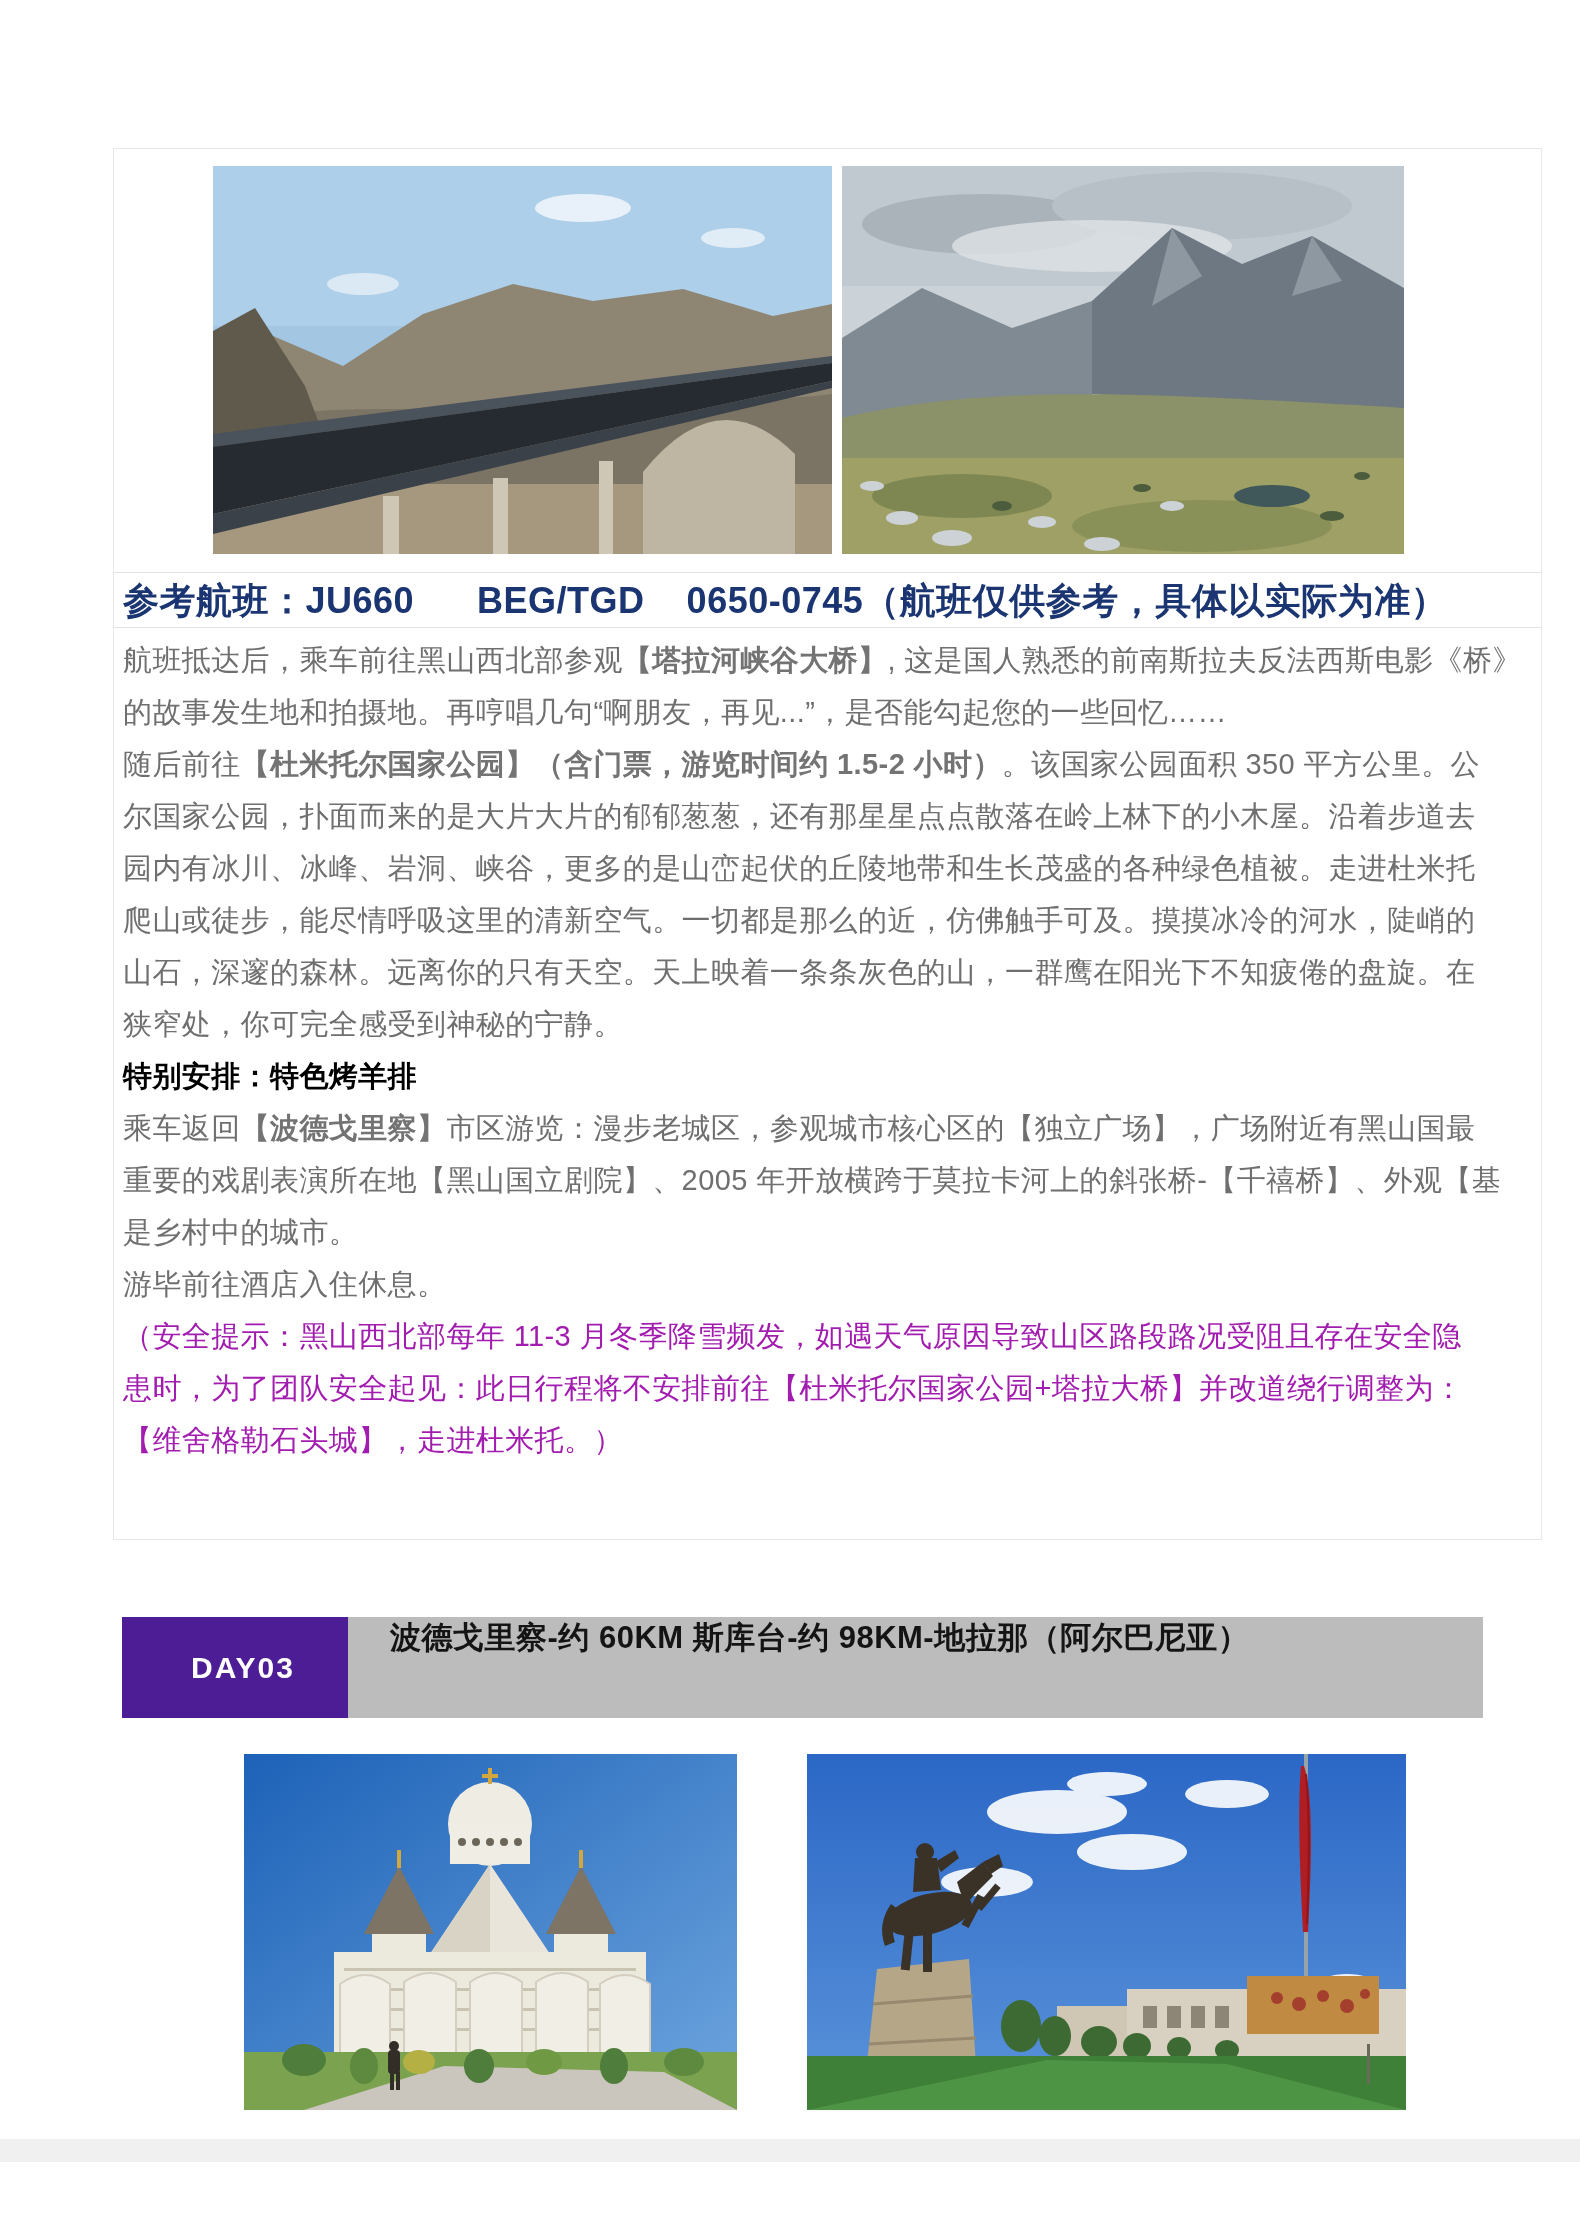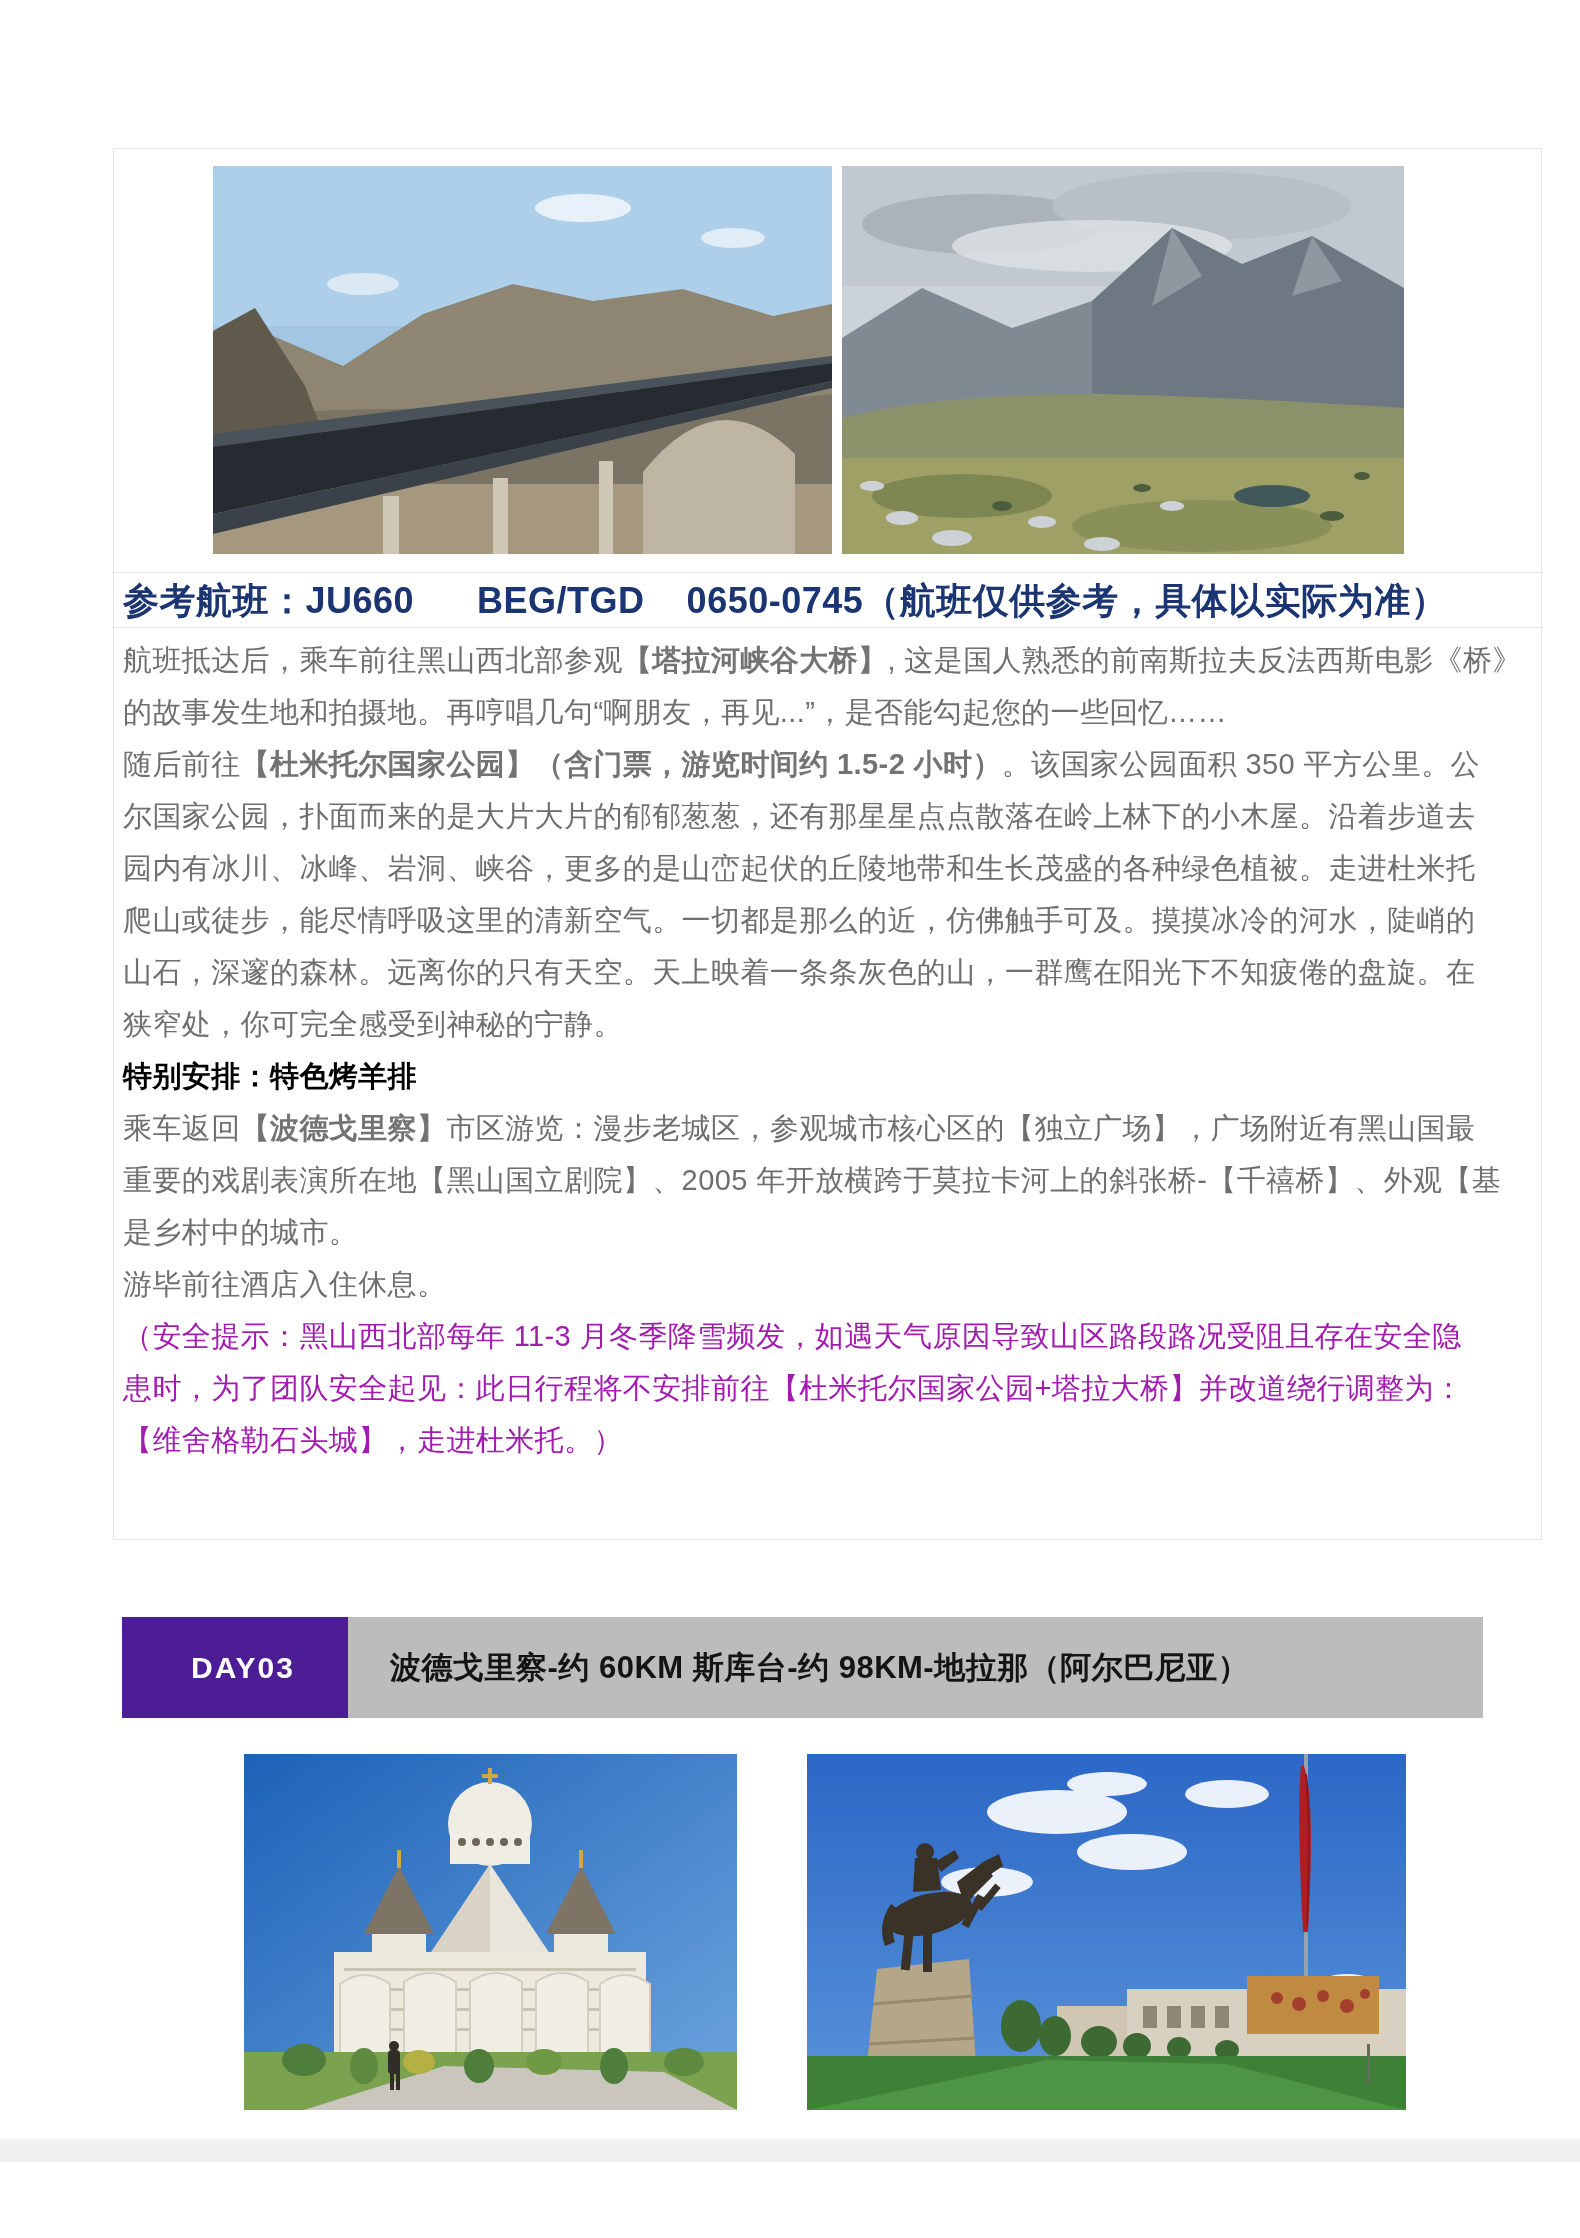"波德戈里察-约 60KM 斯库台-约 98KM-地拉那（阿尔巴尼亚）" .day-title-bar { align-items: center -> none }
